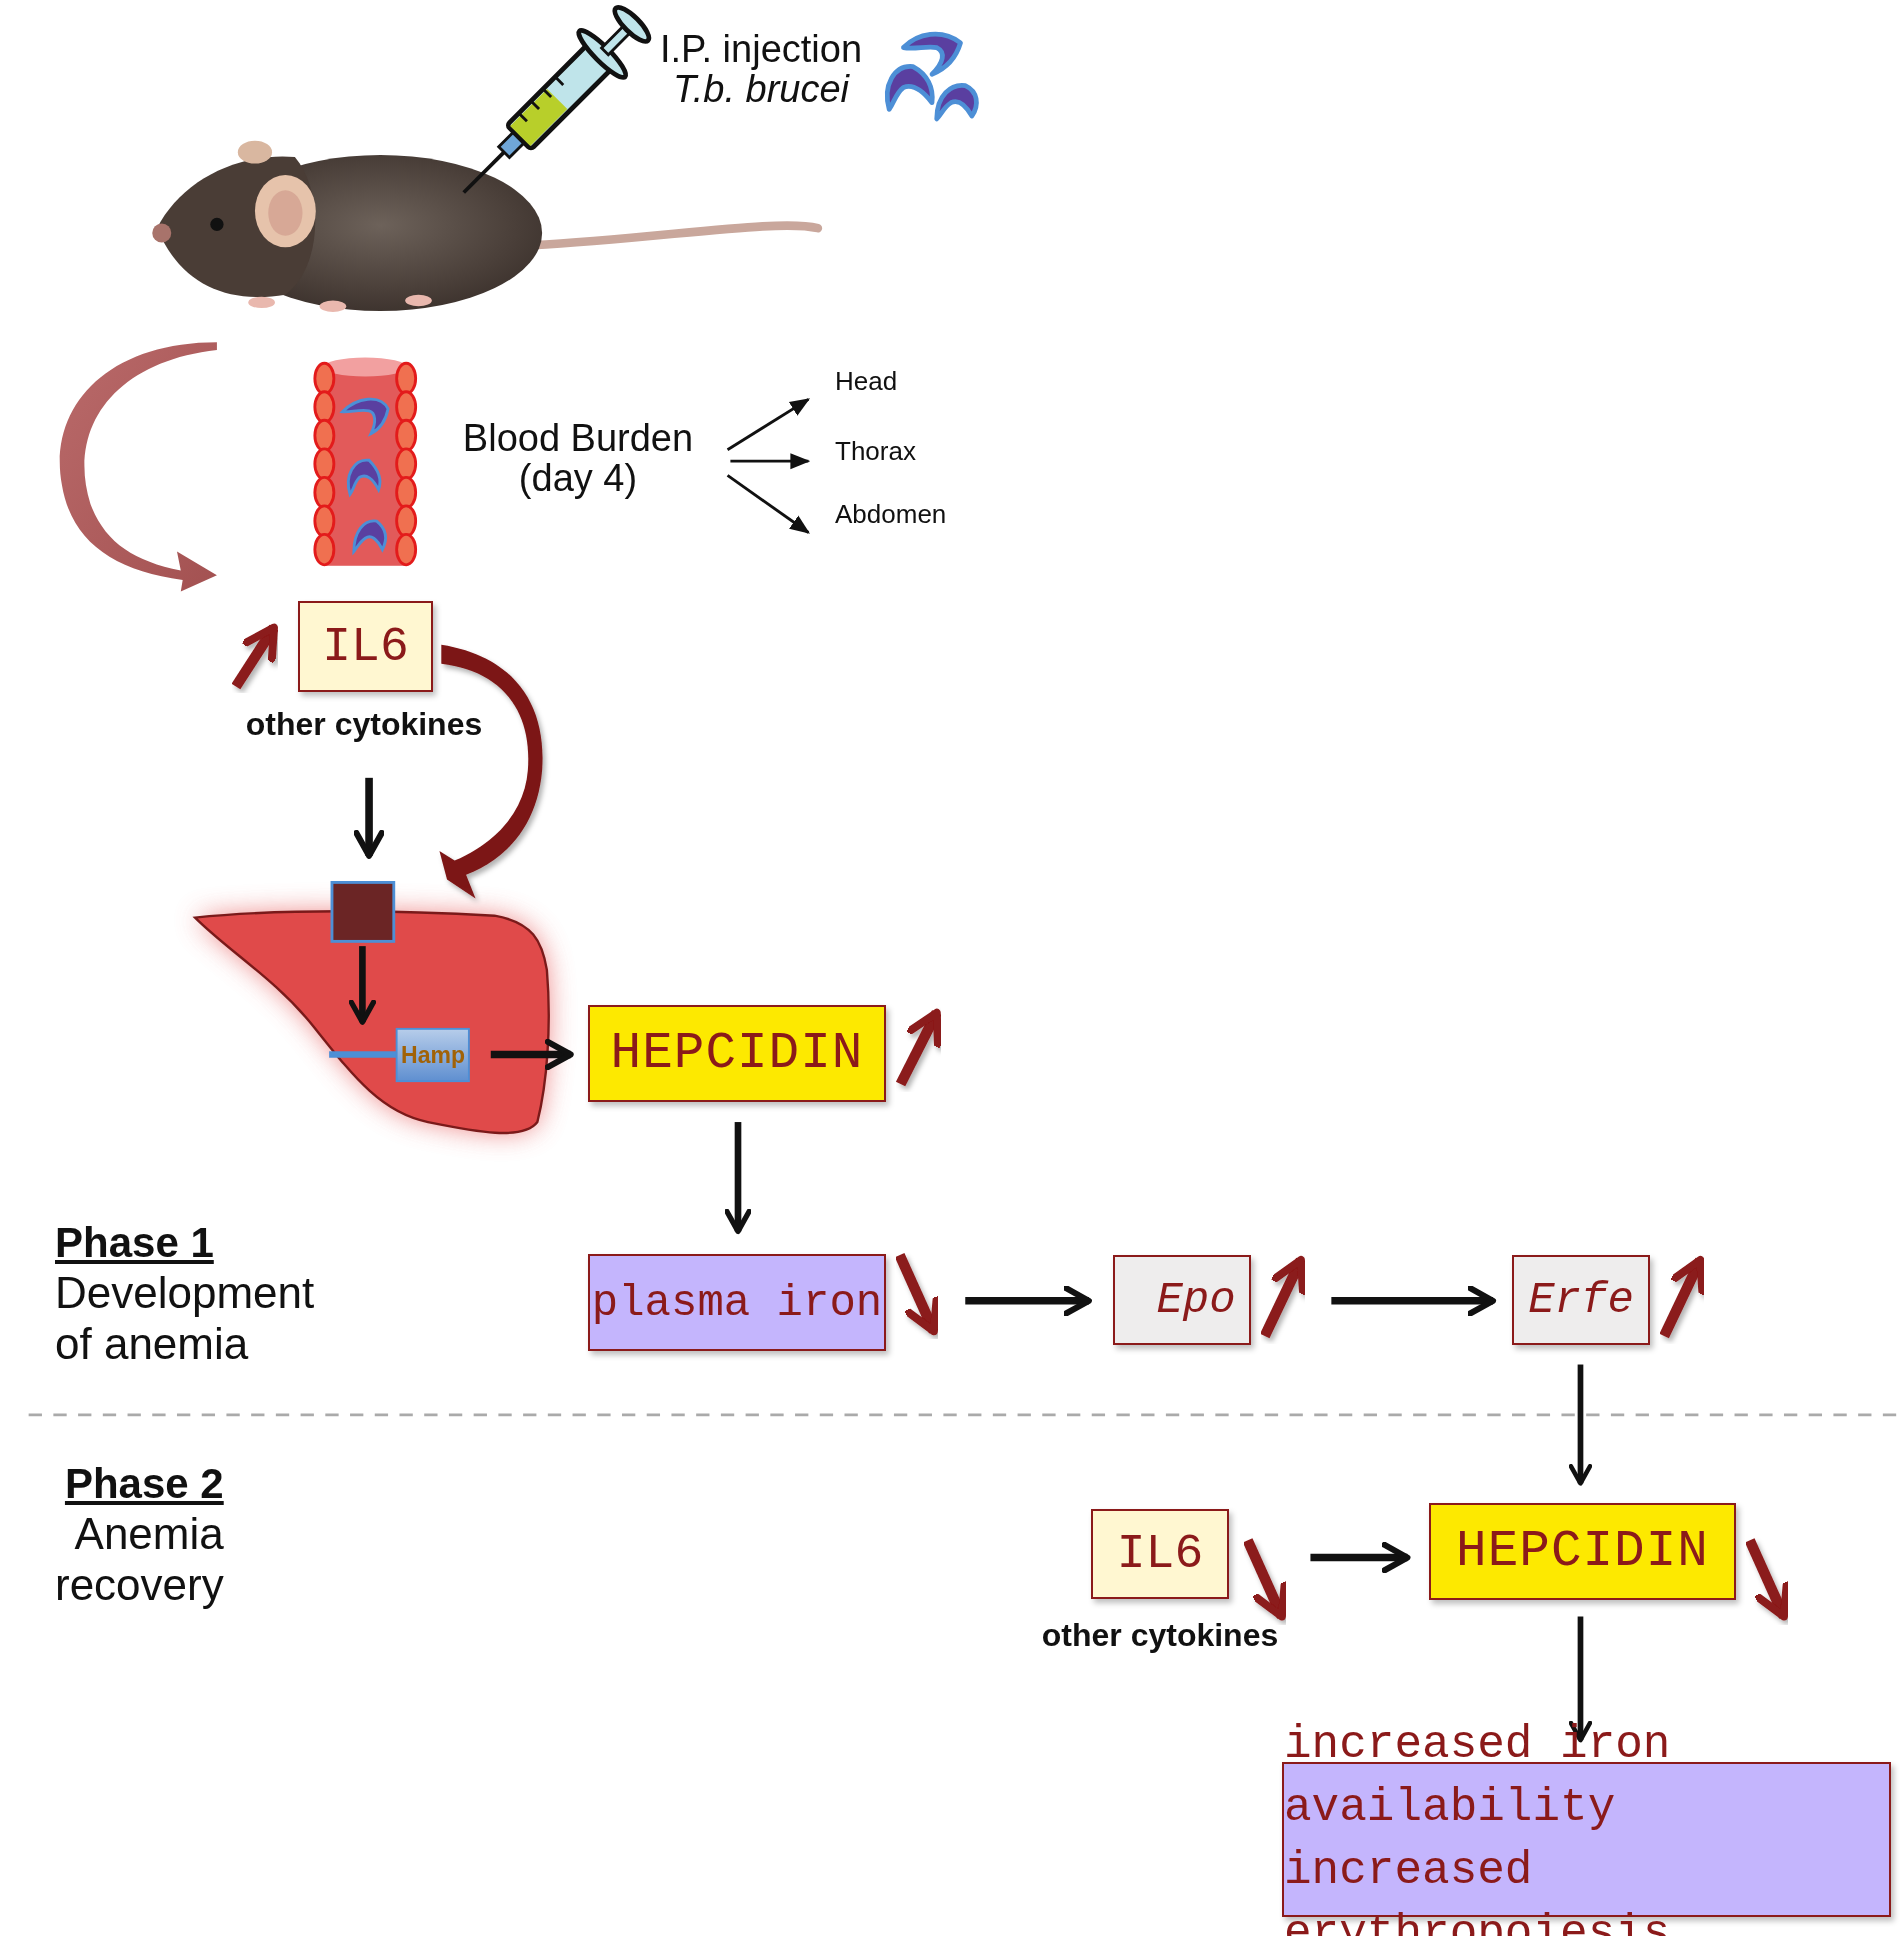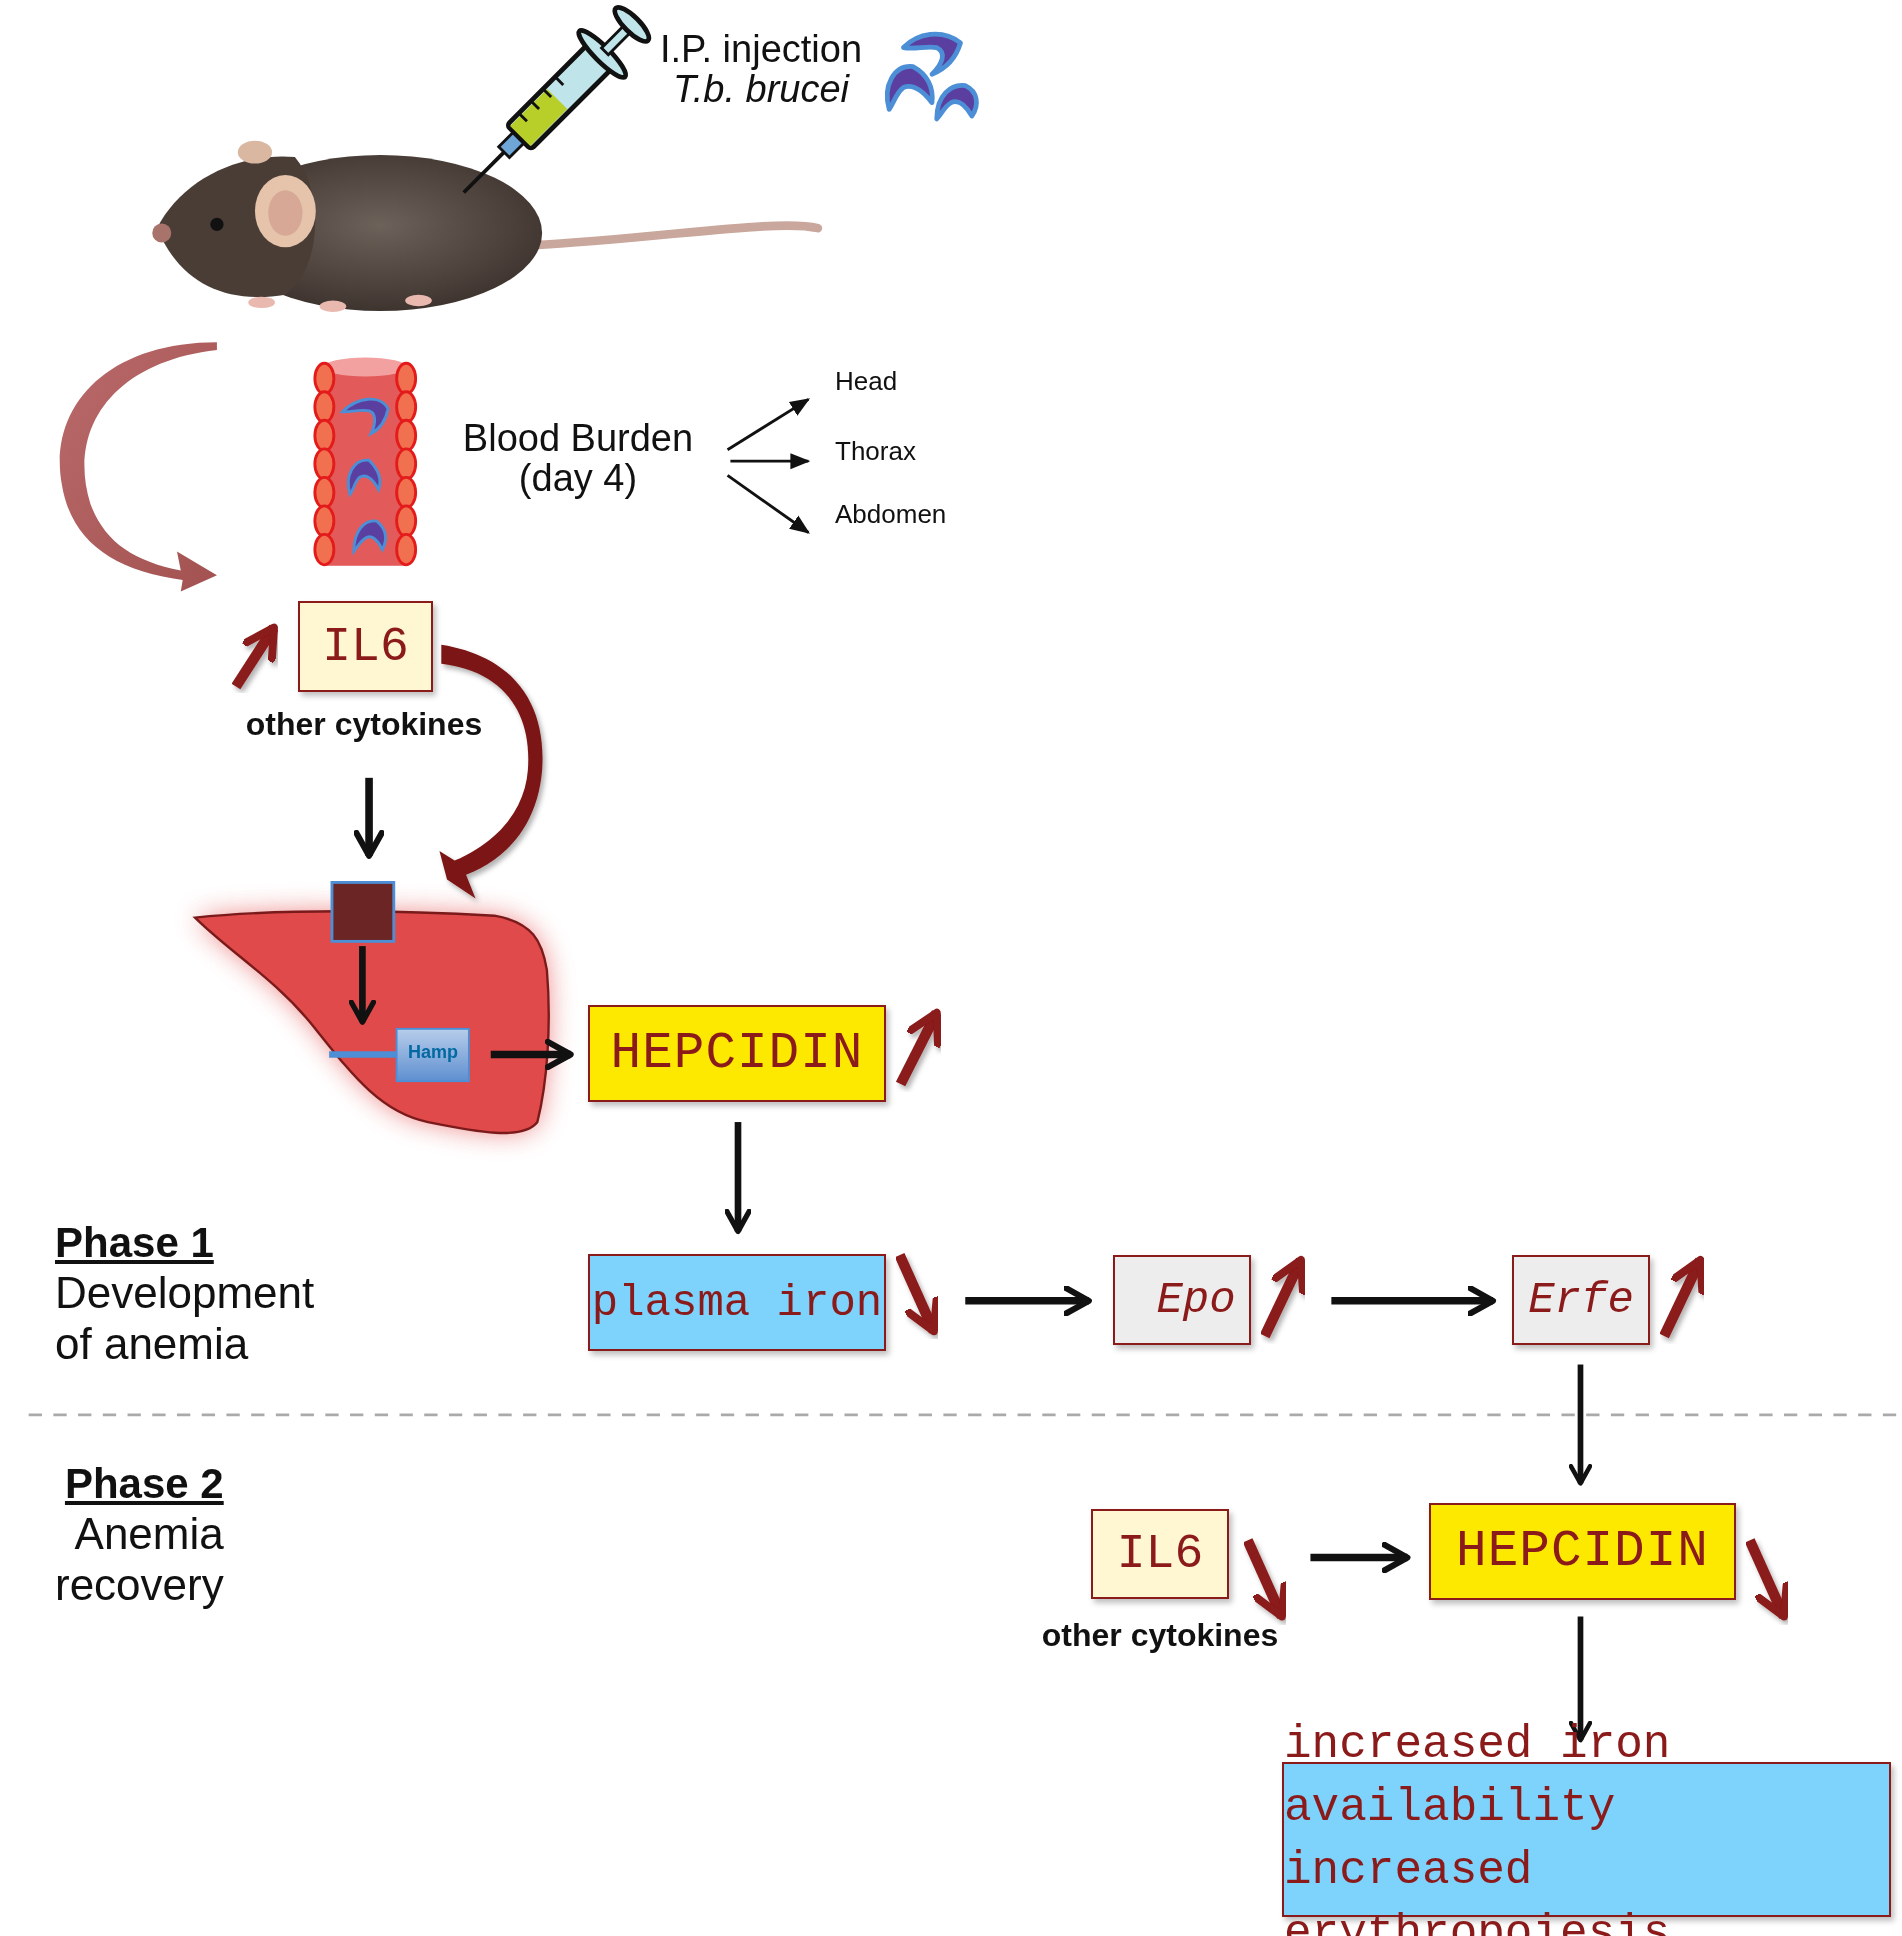"Hamp" div.abs { color: #0369a1 -> #a16207; font-size: 18px -> 23px }
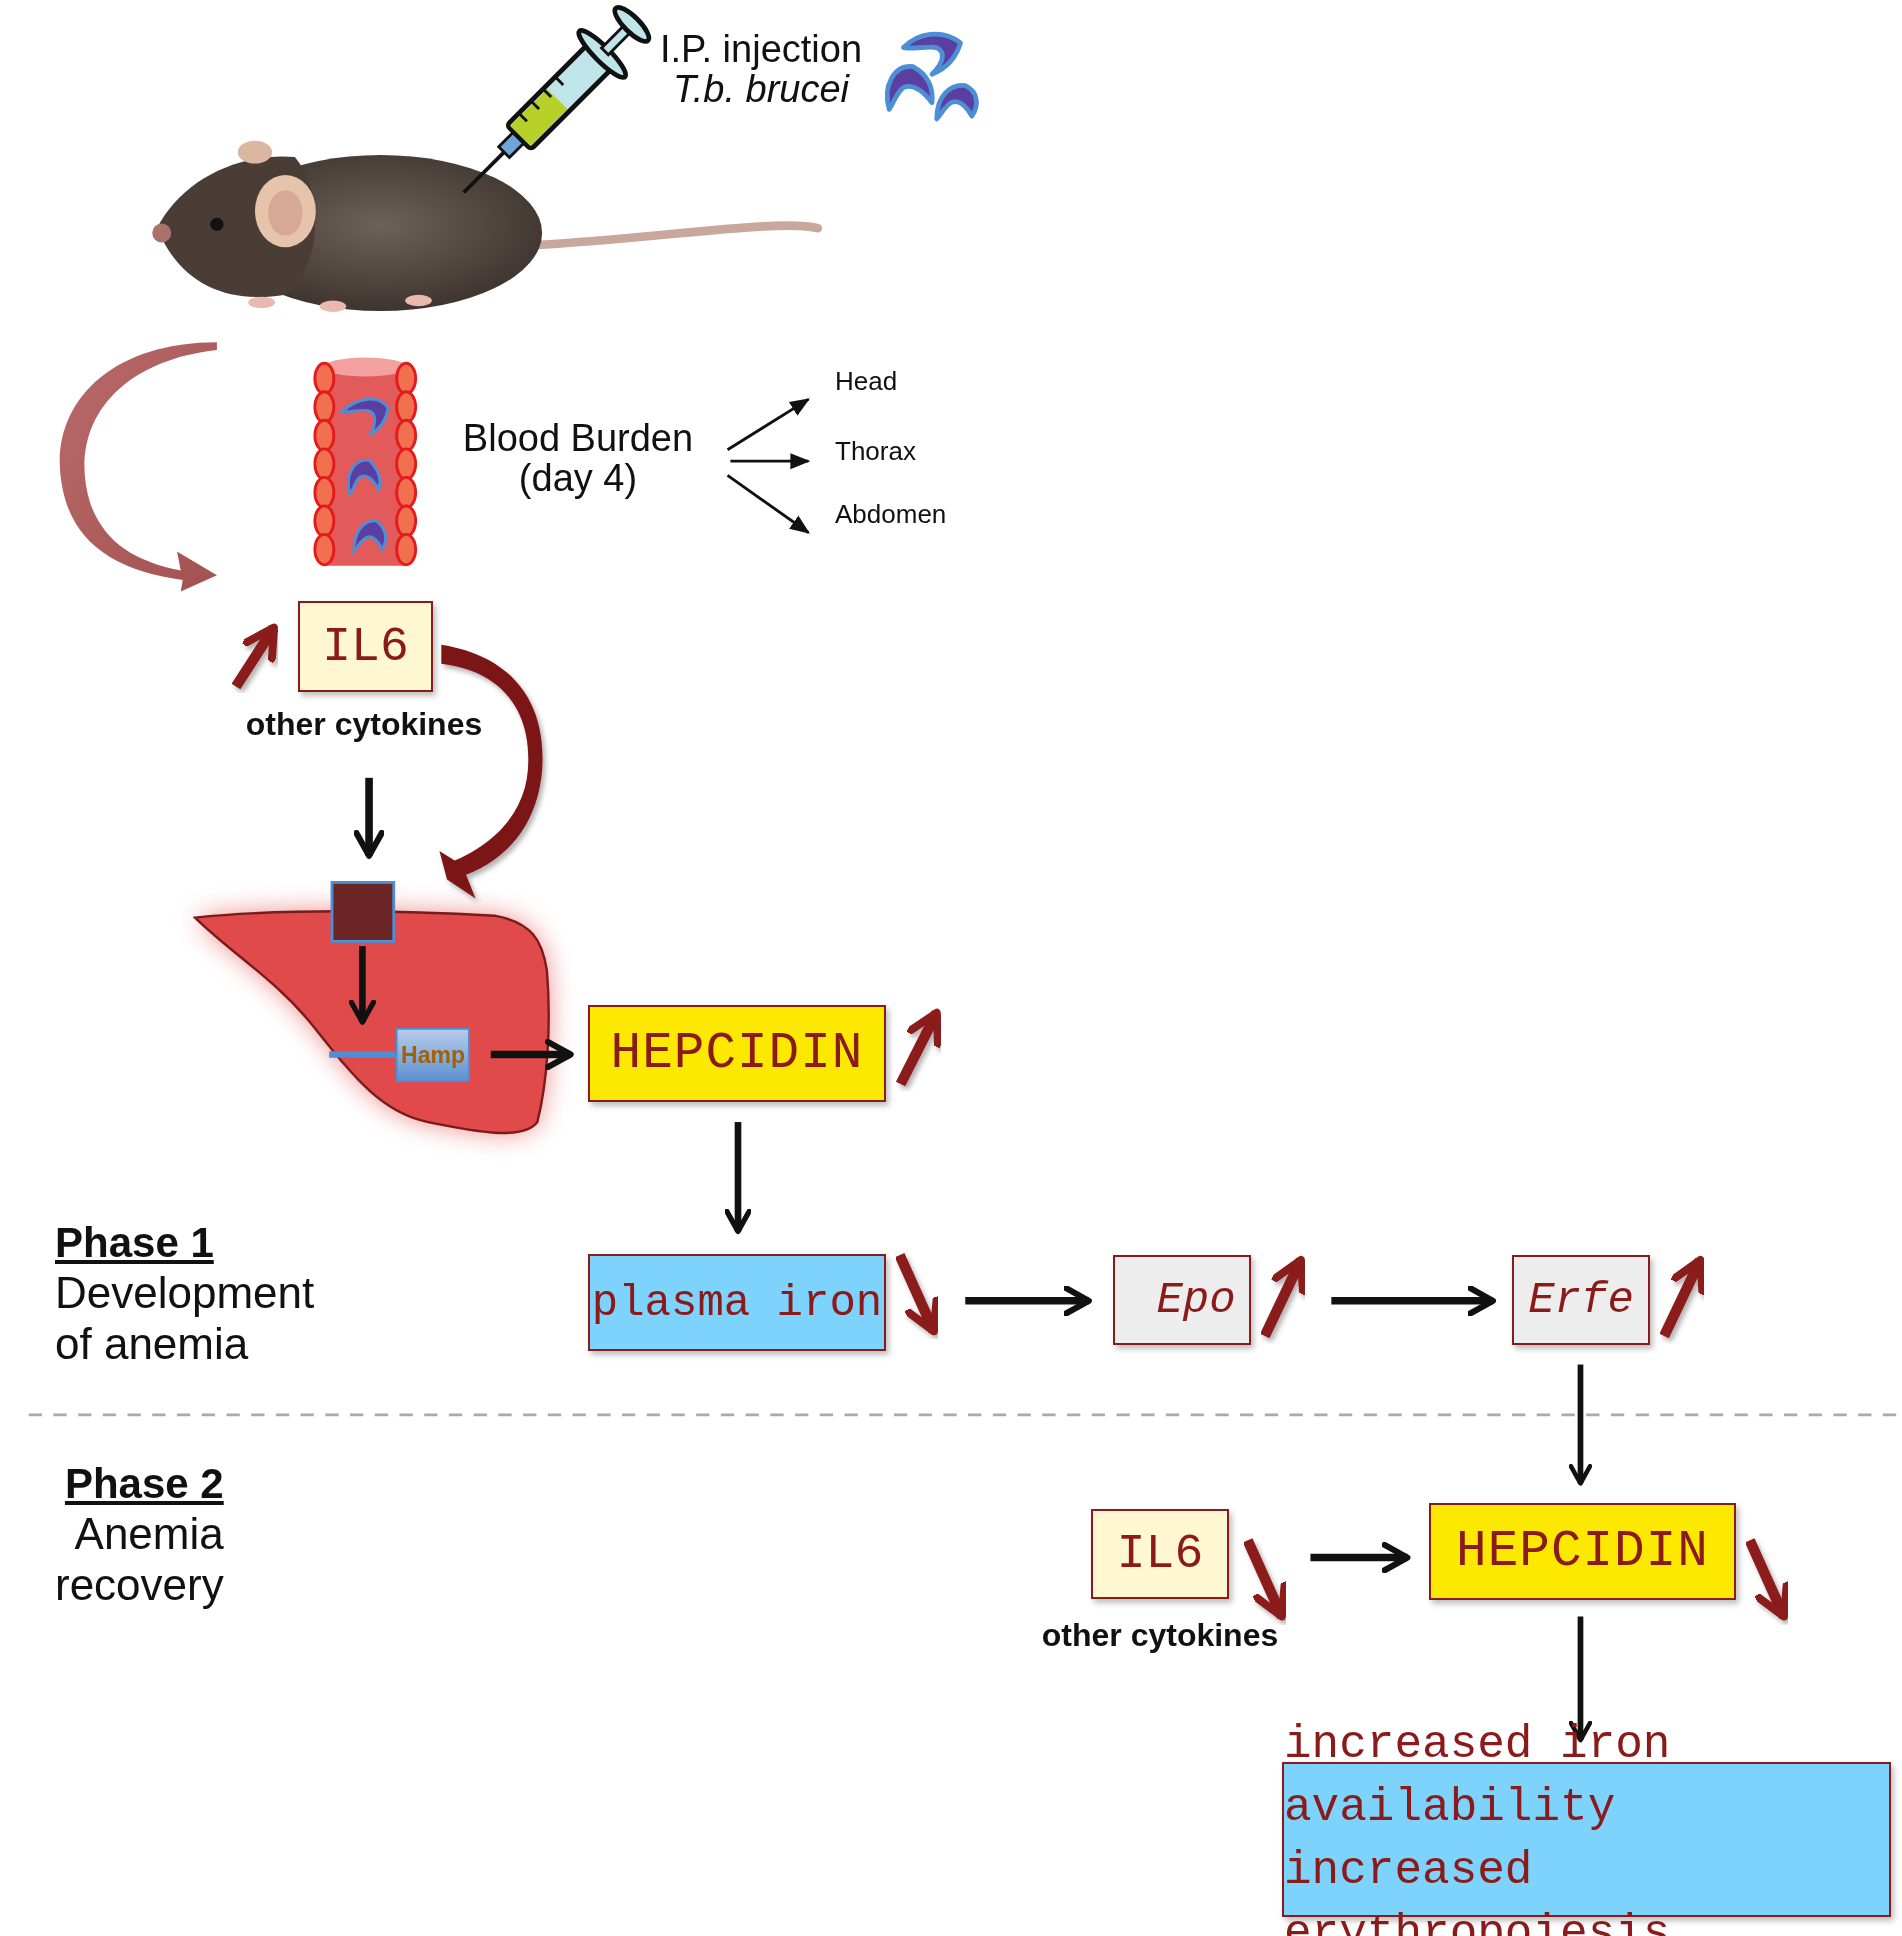"plasma iron" .box-grey { background: #7dd3fc -> #c4b5fd }
